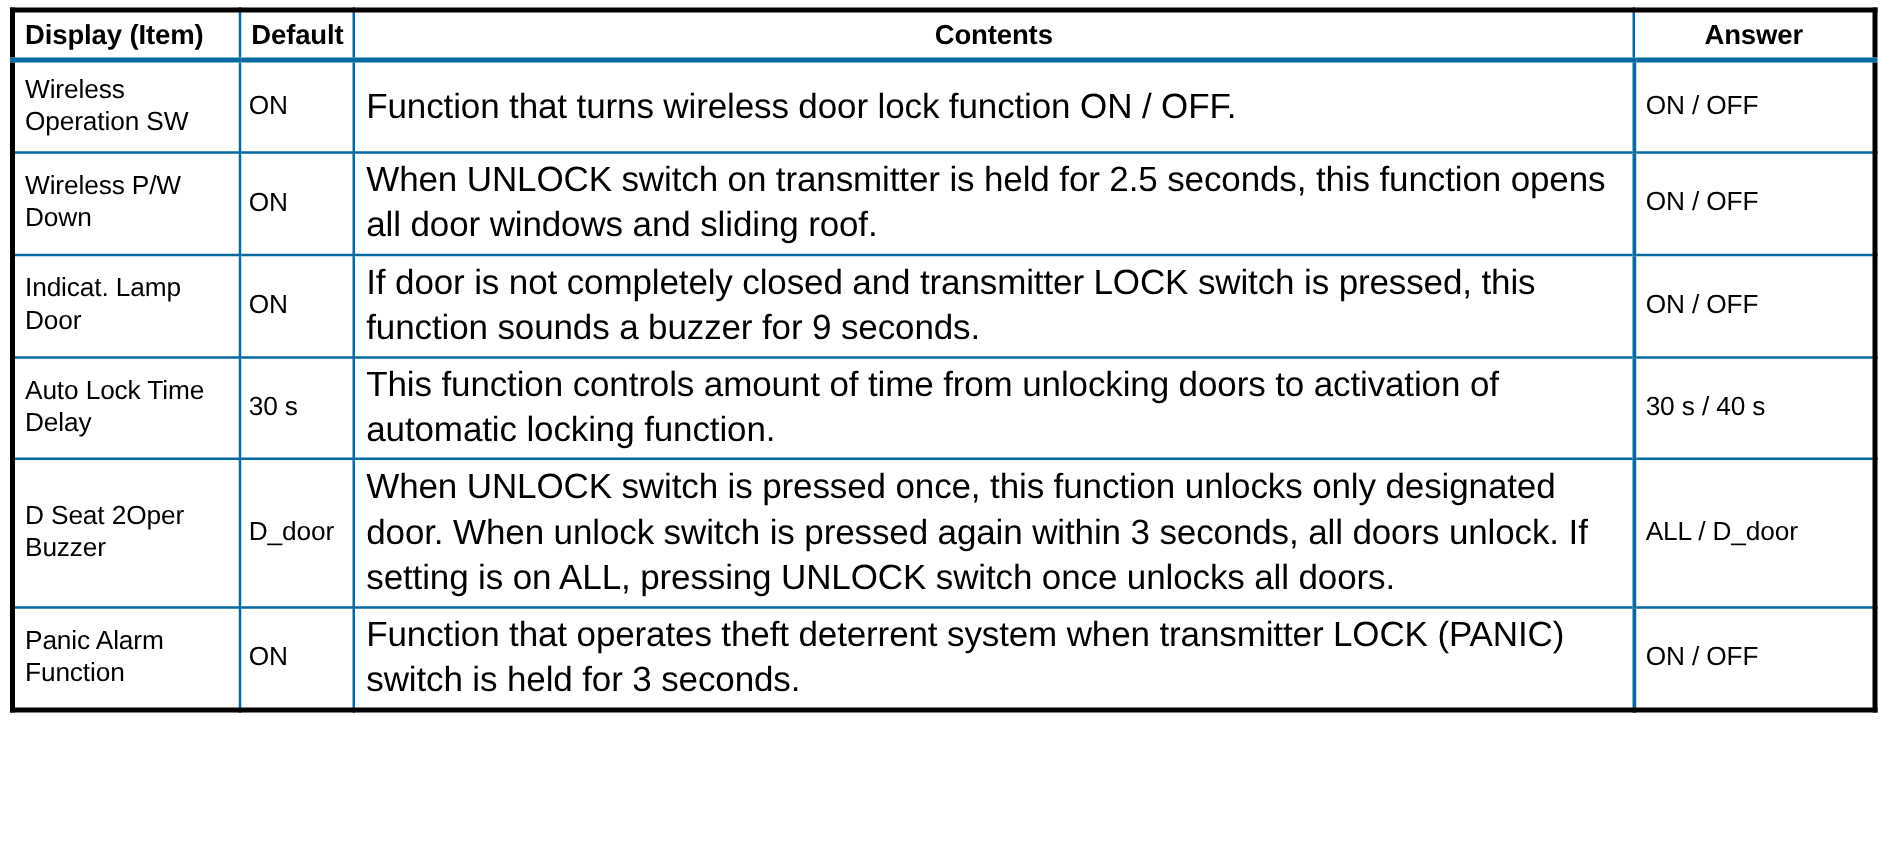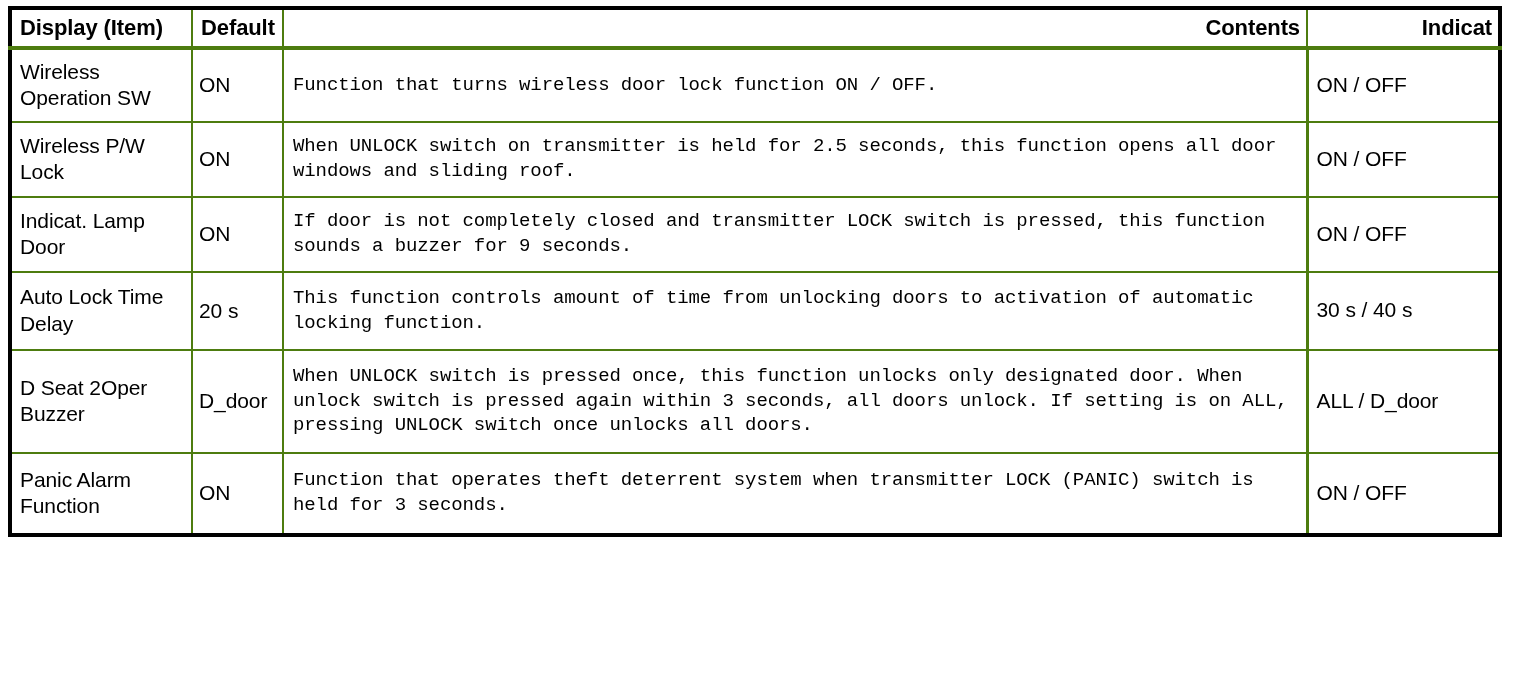"Display (Item)" #spec-table th, #spec-table td { border: 2px solid #4d7c0f -> 2px solid #0369a1 }
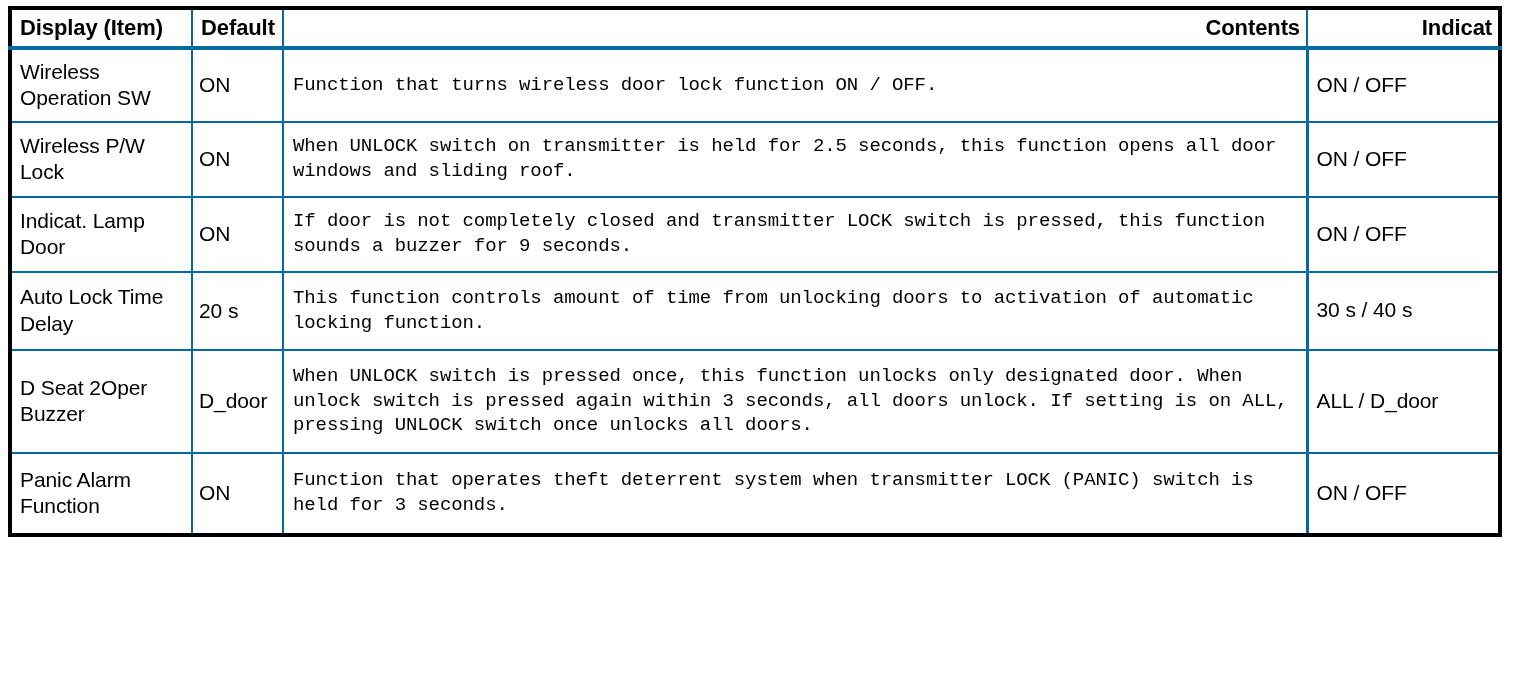"Contents" #spec-table thead th { text-align: right -> center }
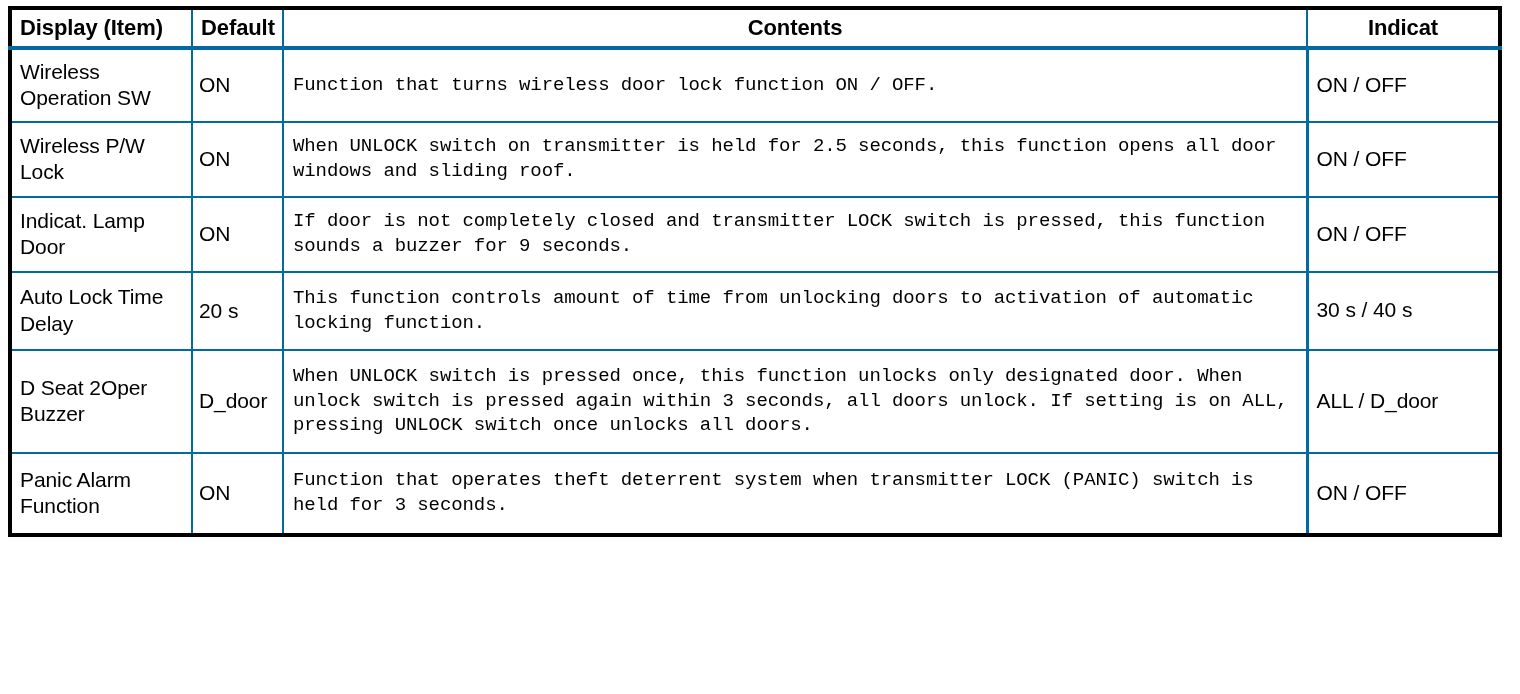"Indicat" th { text: Indicat -> Answer }
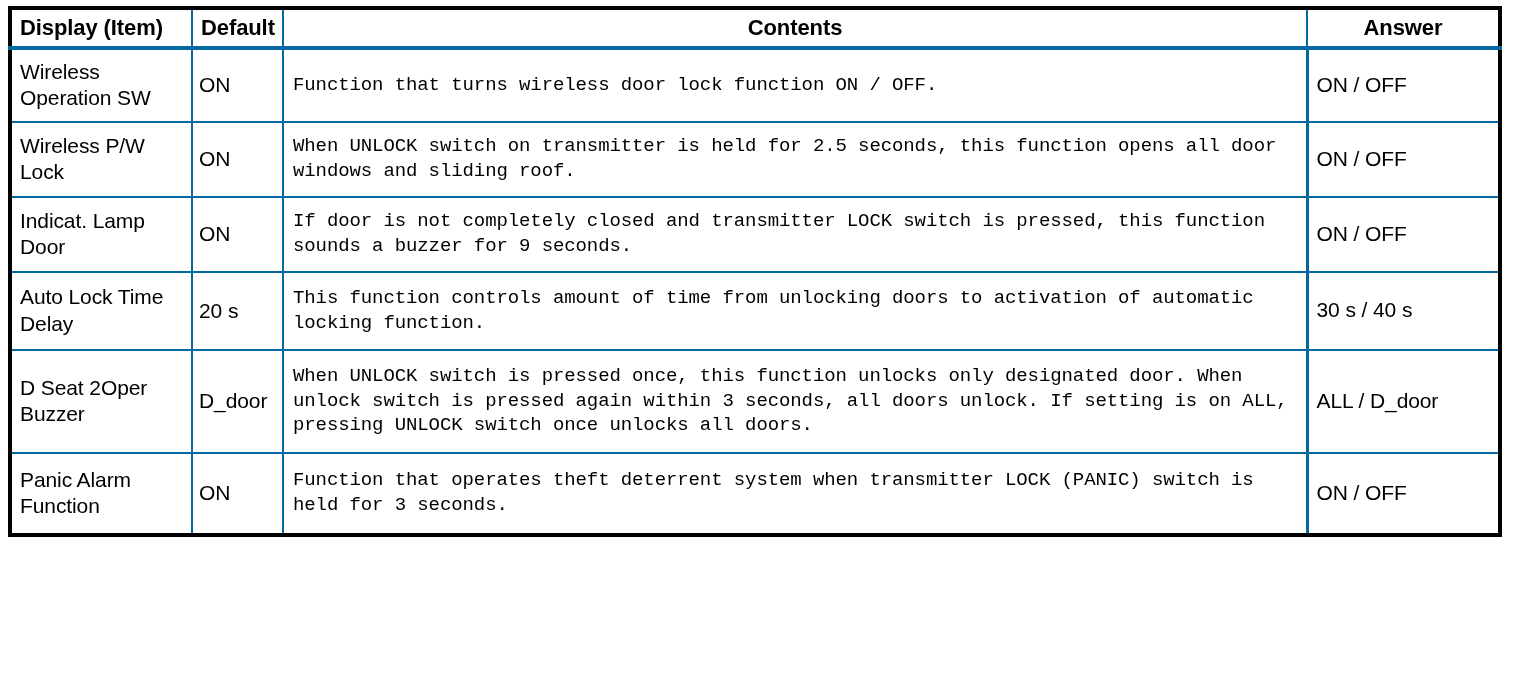"Function that turns wireless door" #spec-table td.contents-cell { font-family: Liberation Mono, monospace -> none; font-size: 19px -> 28px }
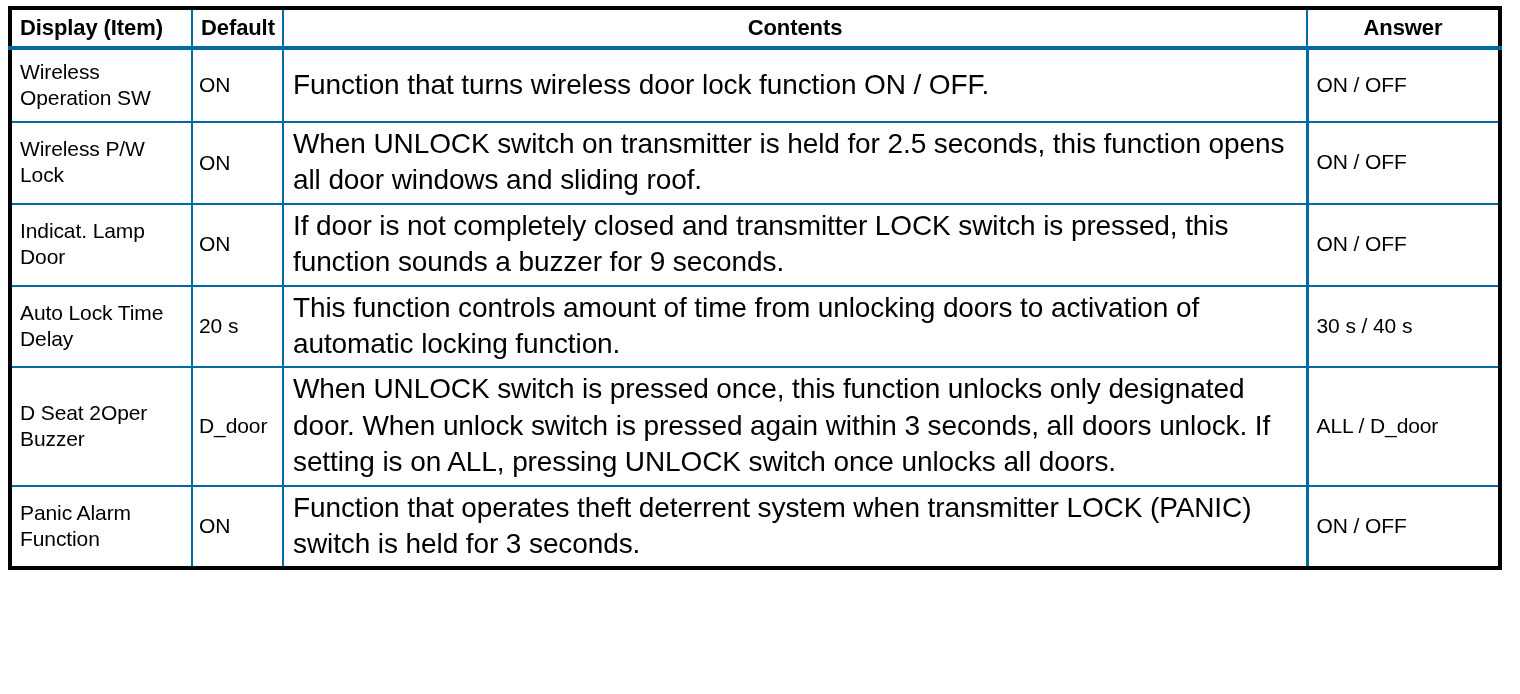"Wireless P/W Lock" td.item-cell { text: Lock -> Down }
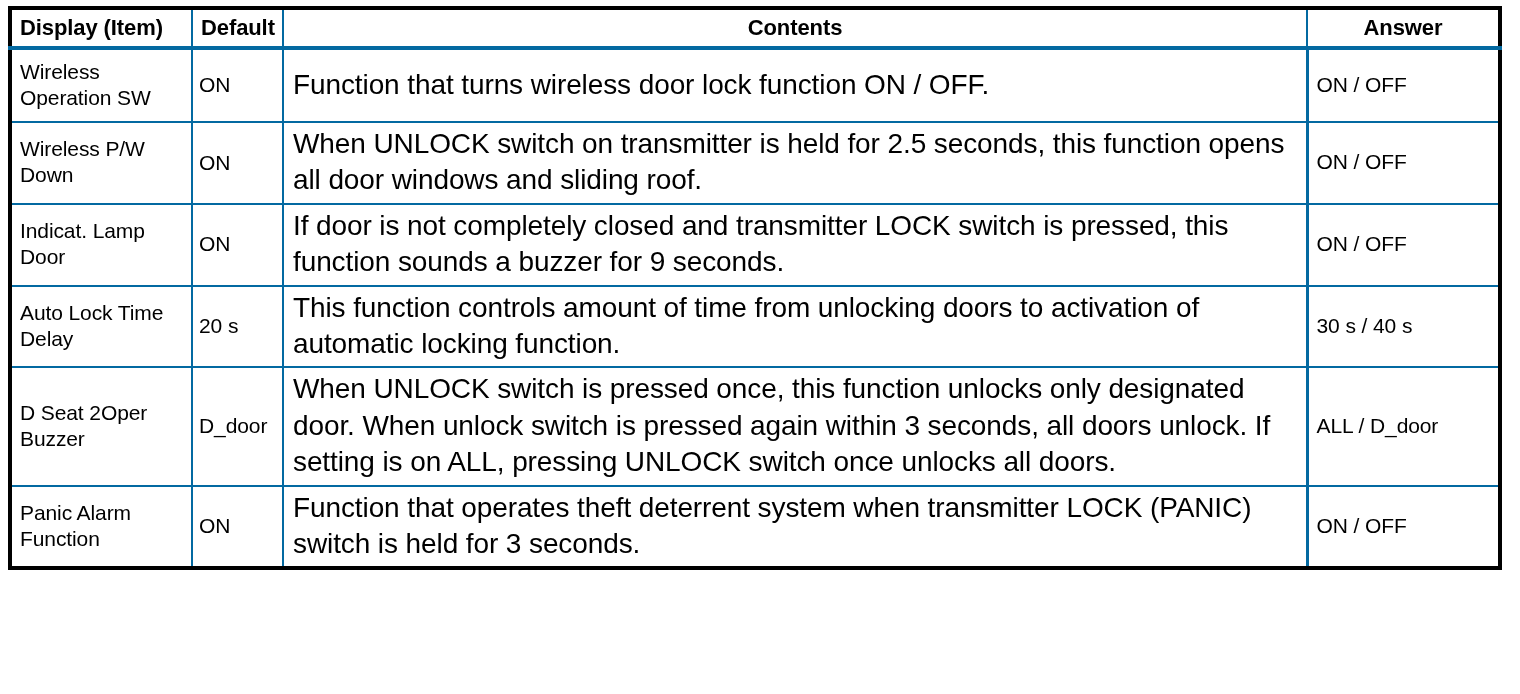"20 s" td.default-cell { text: 20 -> 30 }
